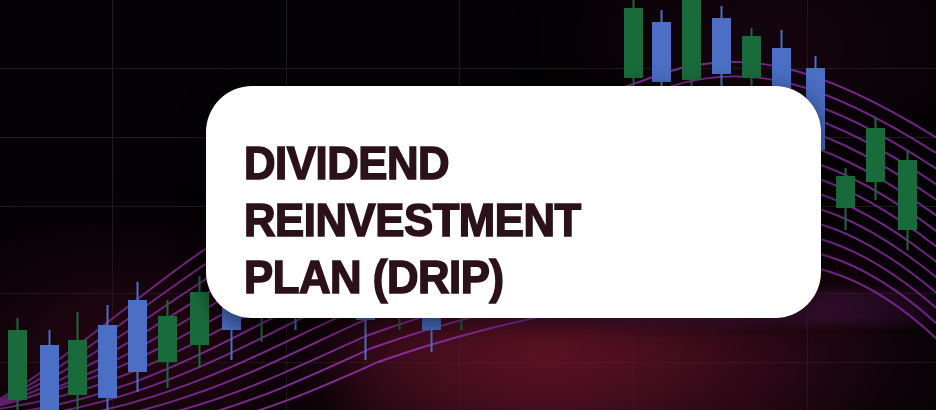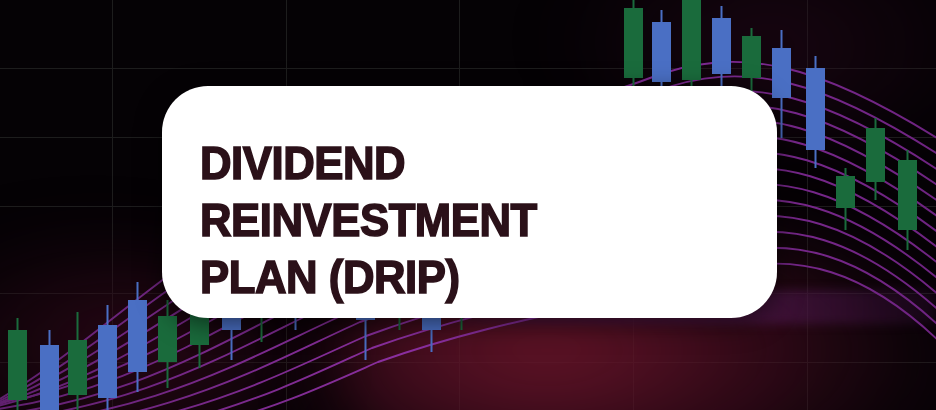"DIVIDEND REINVESTMENT" div.layer { margin-left: none -> 44px }
